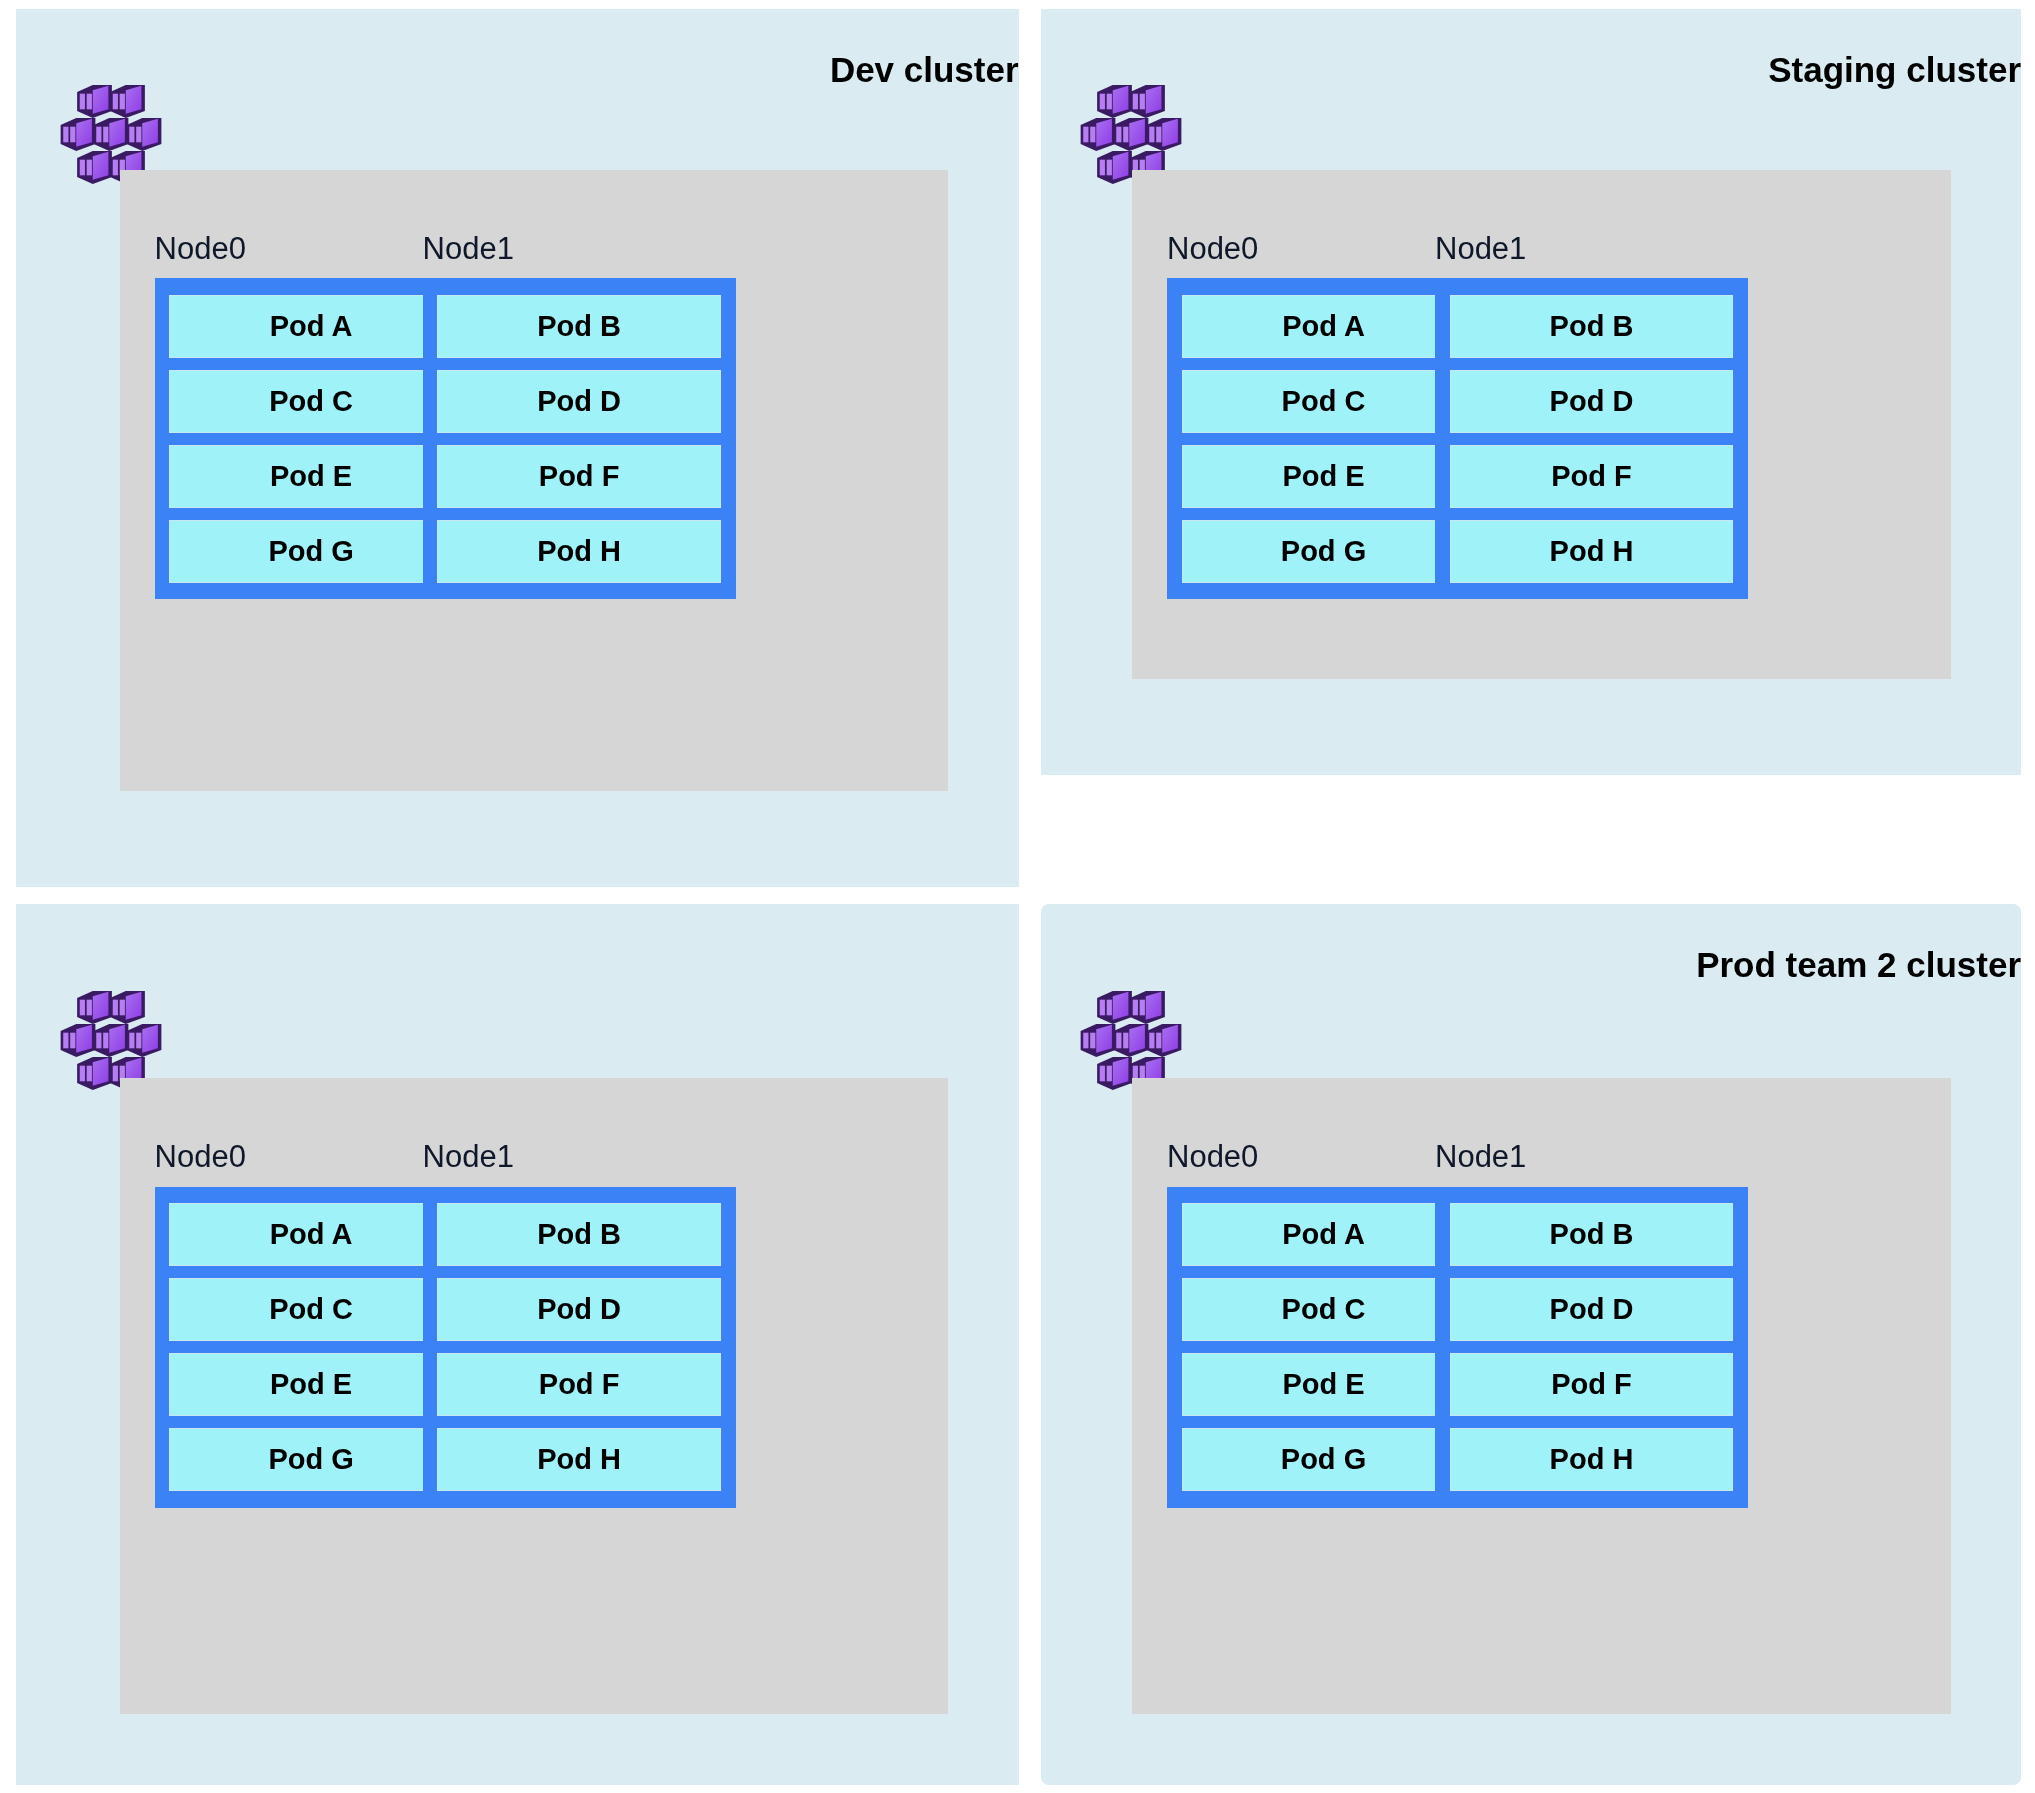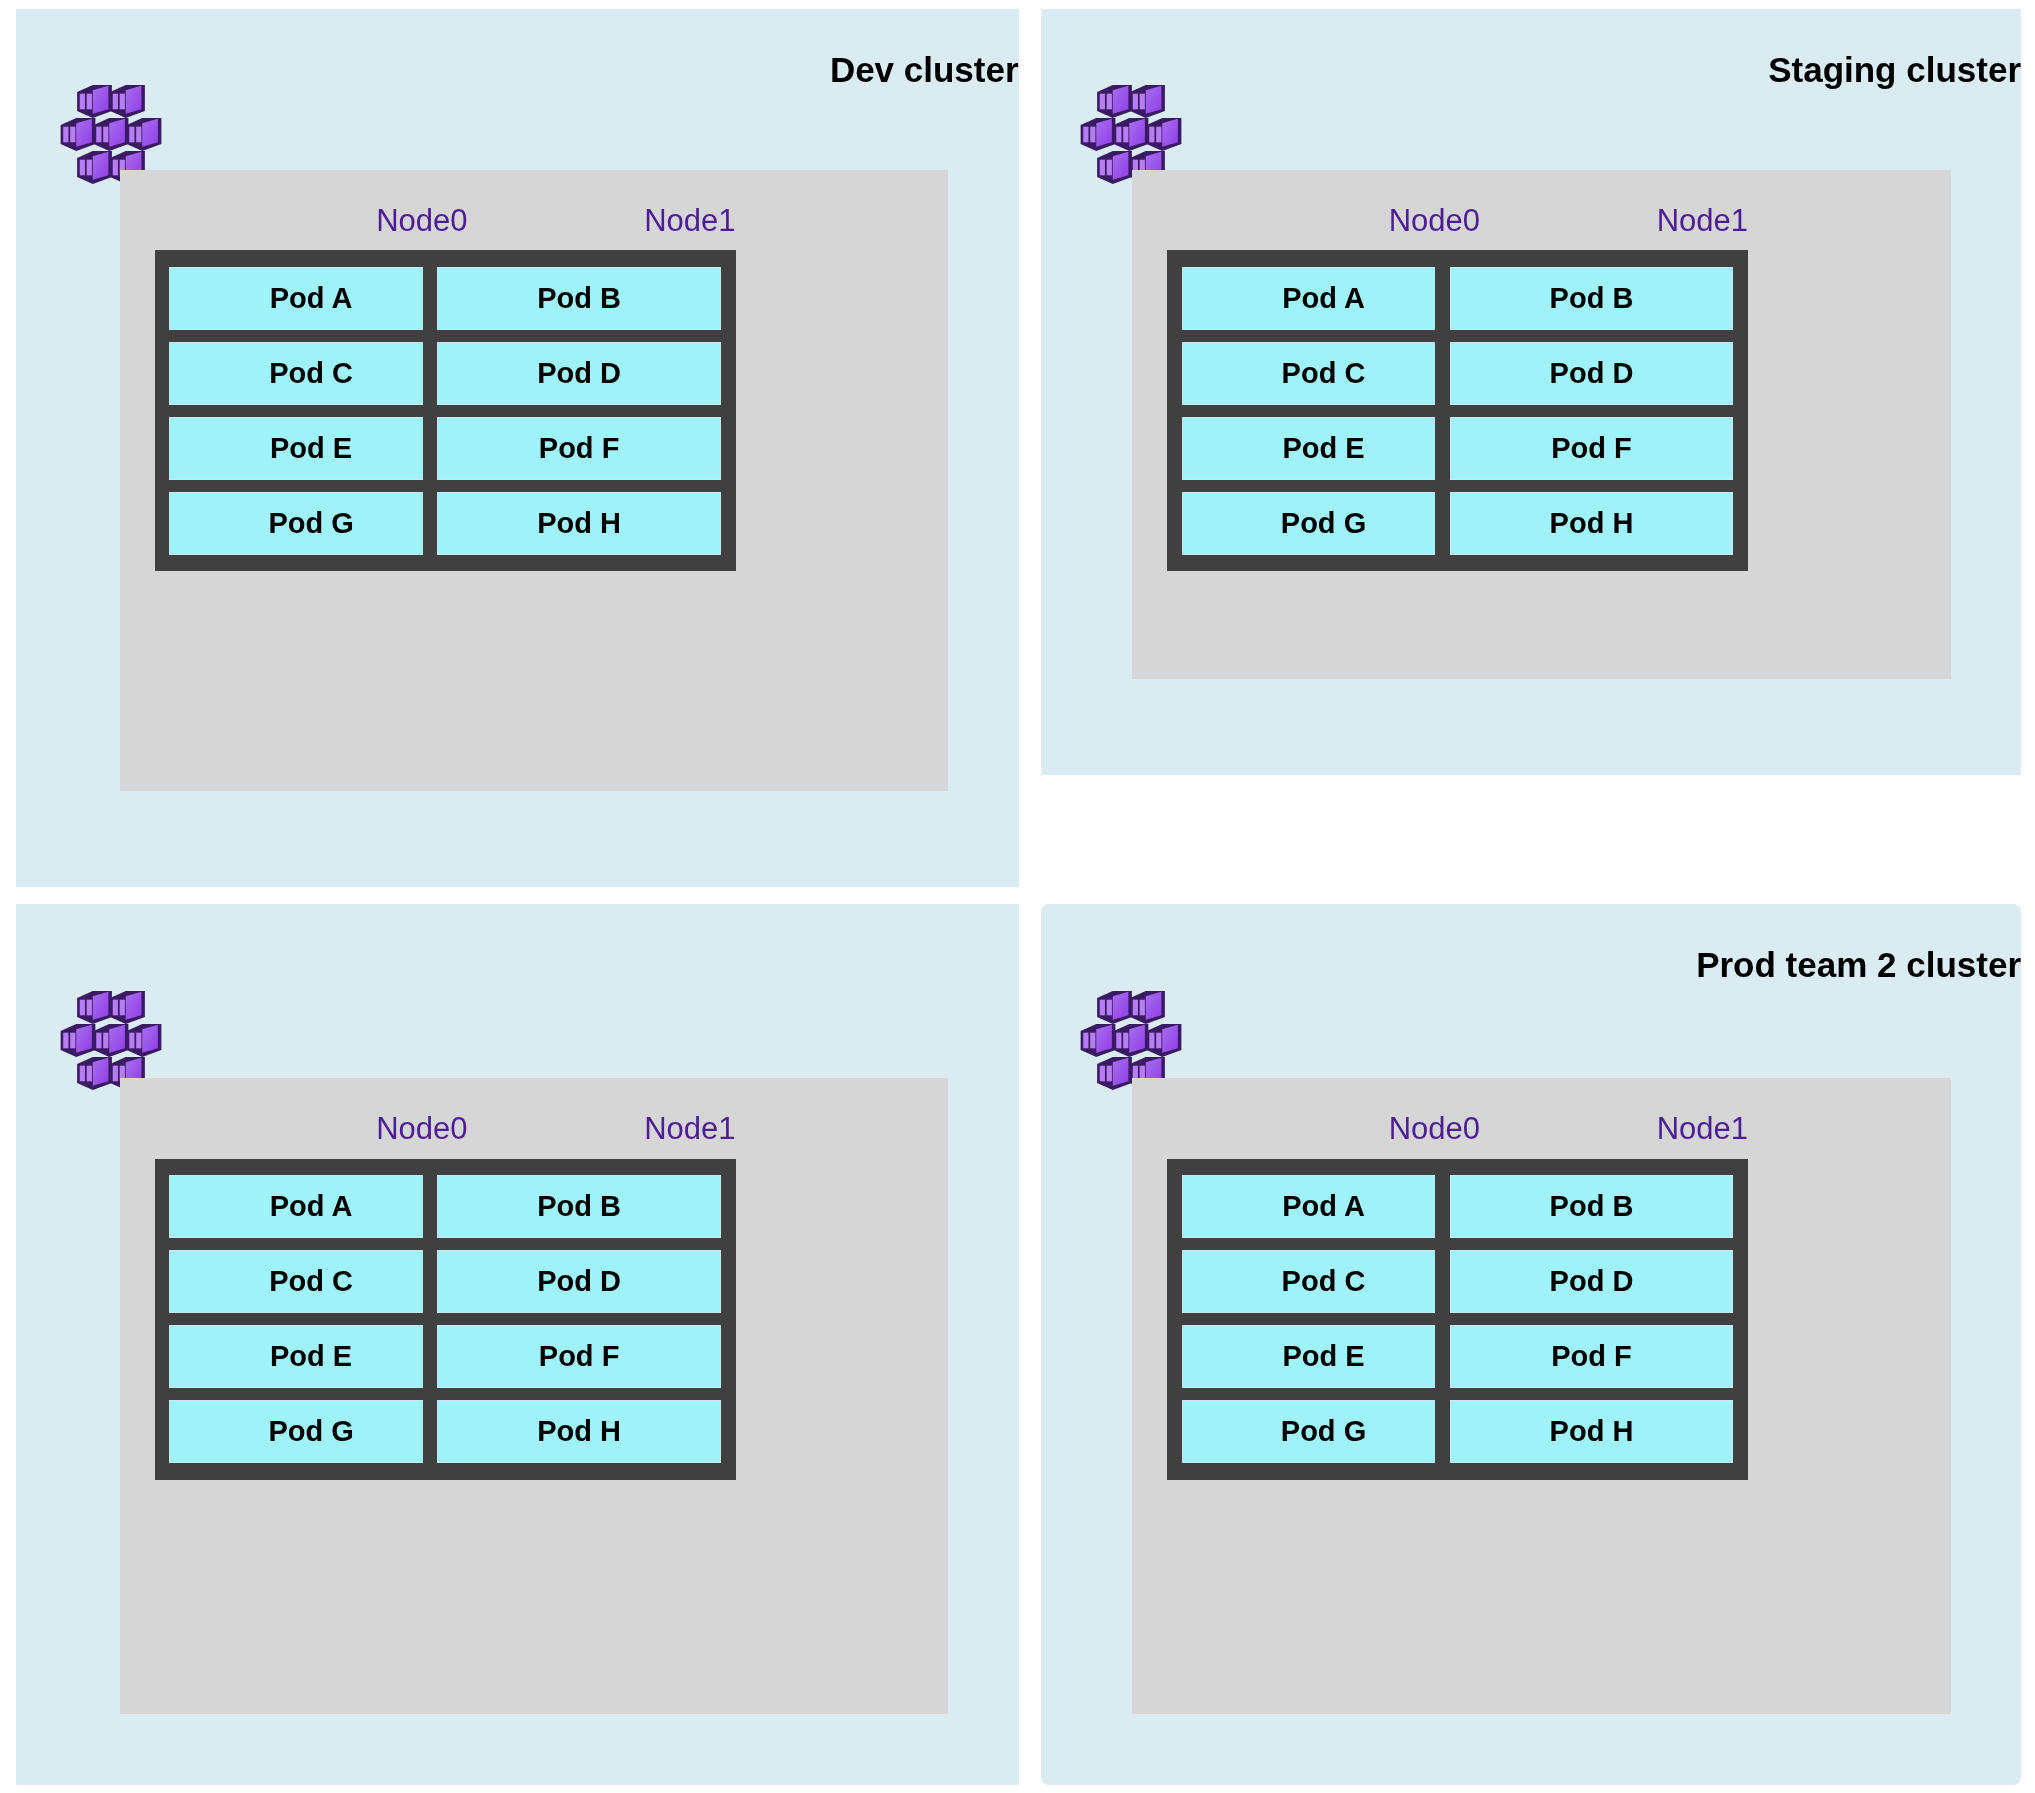"Node0" .node-label { color: #4c1d95 -> #0f172a; margin-top: none -> 28px; text-align: right -> left }
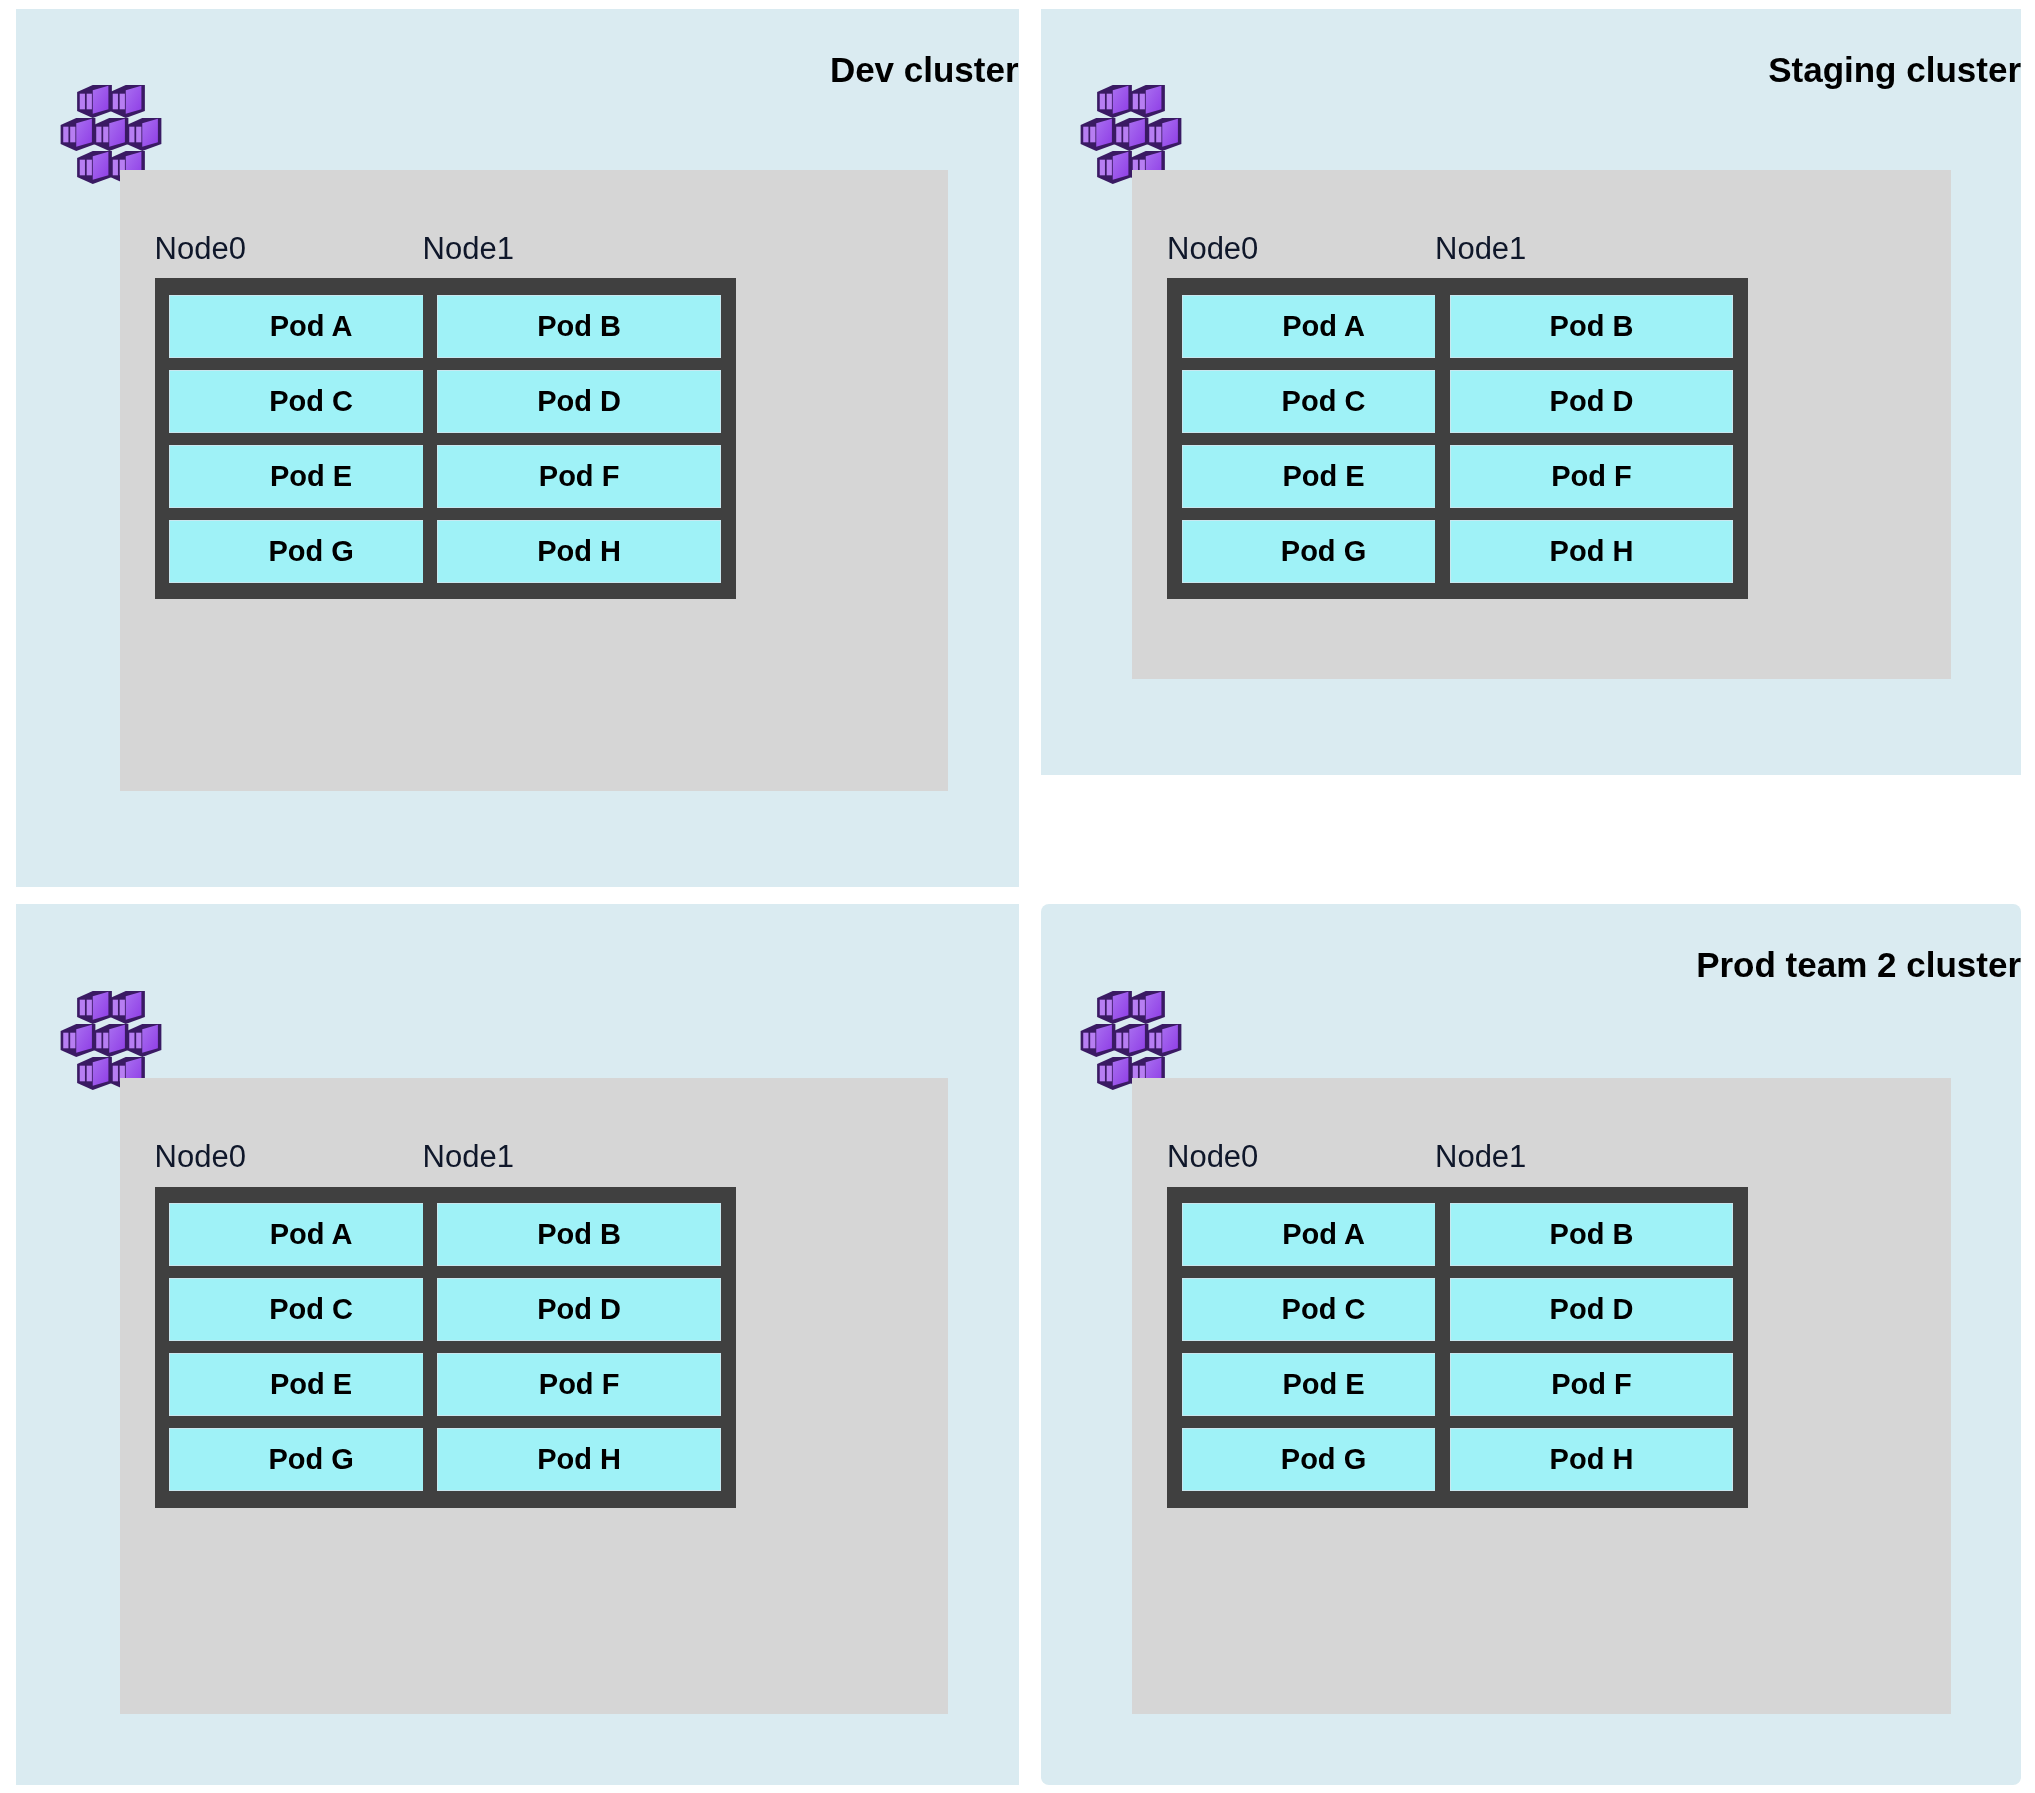"Pod A" .node-box { background: #404040 -> #3b82f6 }
